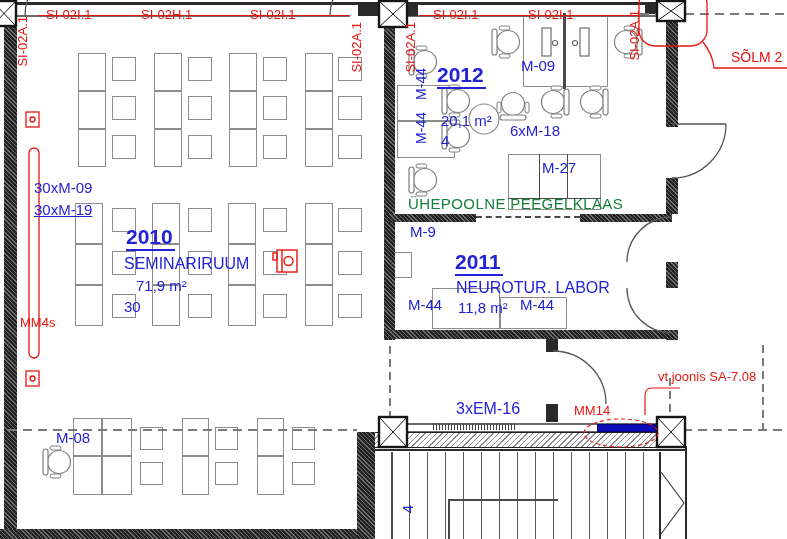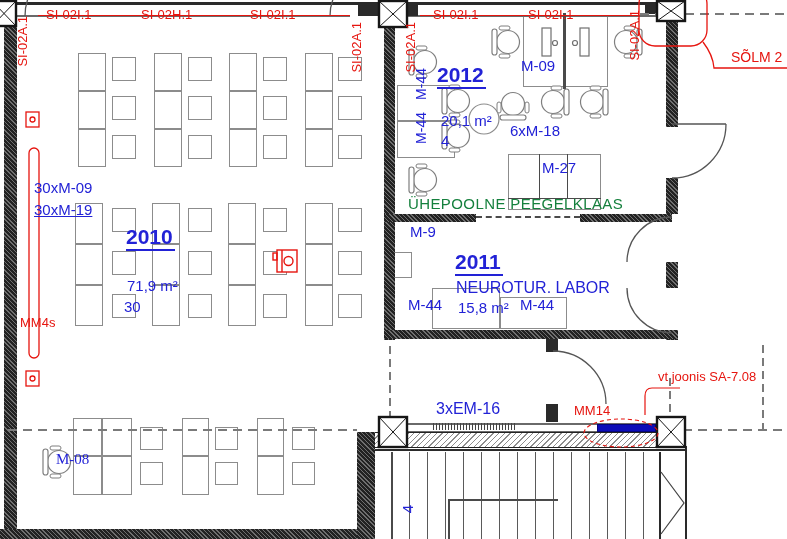"SEMINARIRUUM" div.t { html: none -> <div>SEMINARIRUUM</div> }
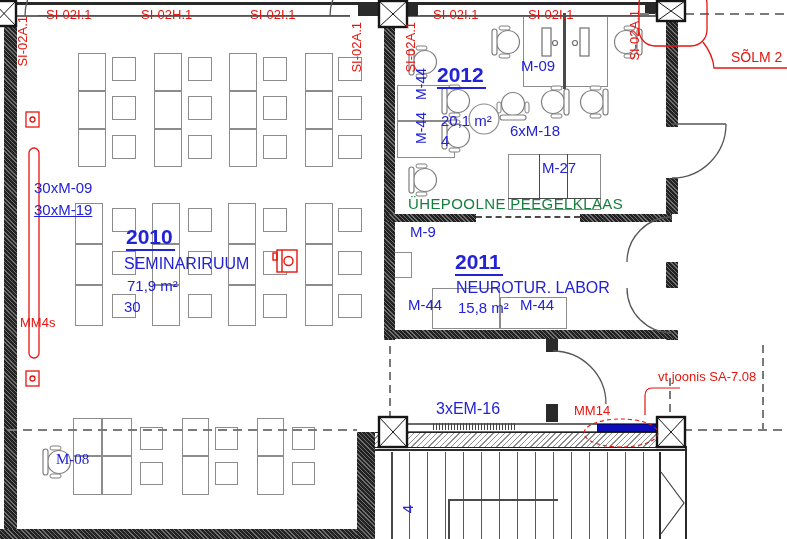"71,9 m²" div.t { left: 127px -> 136px }
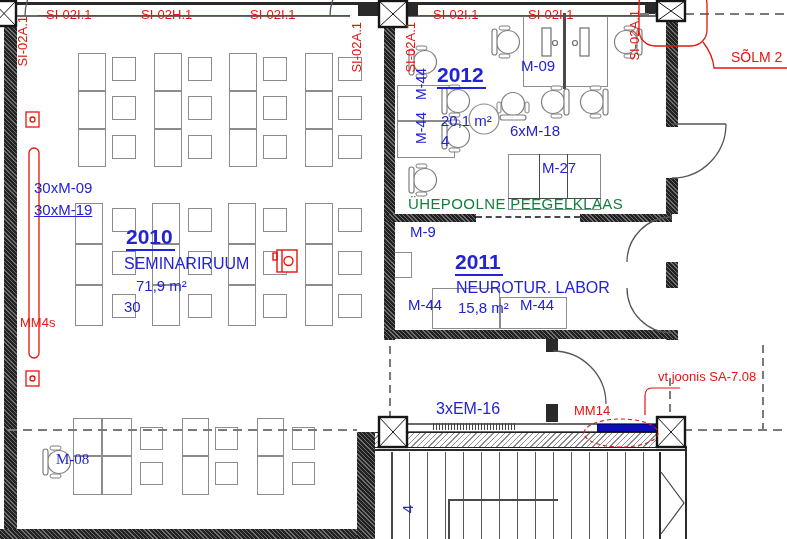"15,8 m²" div.t { text: 15,8 -> 11,8 }
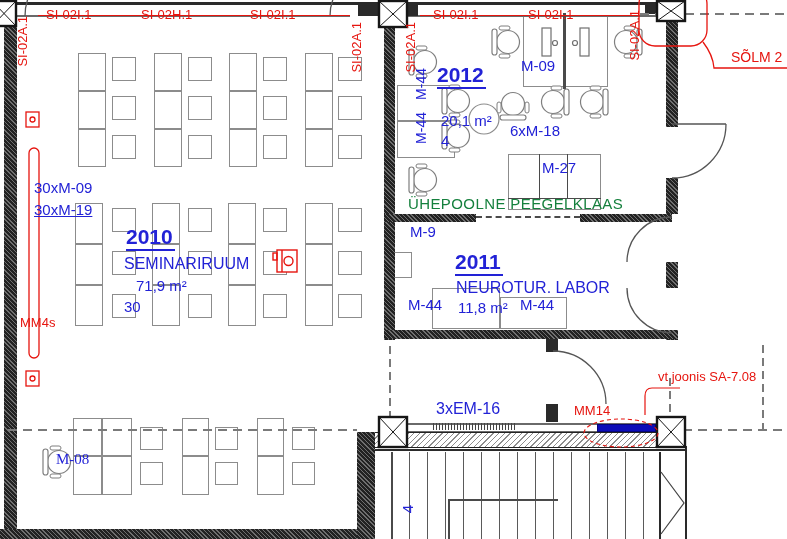"3xEM-16" div.t { left: 436px -> 456px }
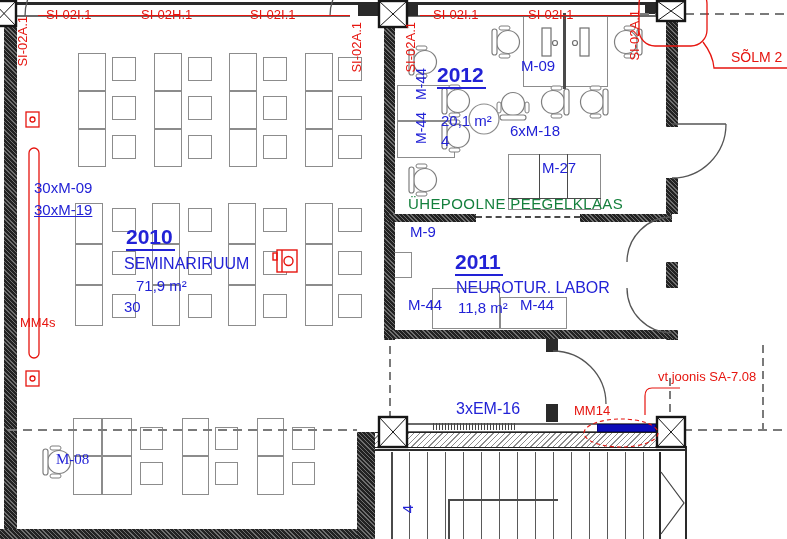"M-08" div.t { font-family: Liberation Serif, serif -> none; top: 452px -> 430px }
